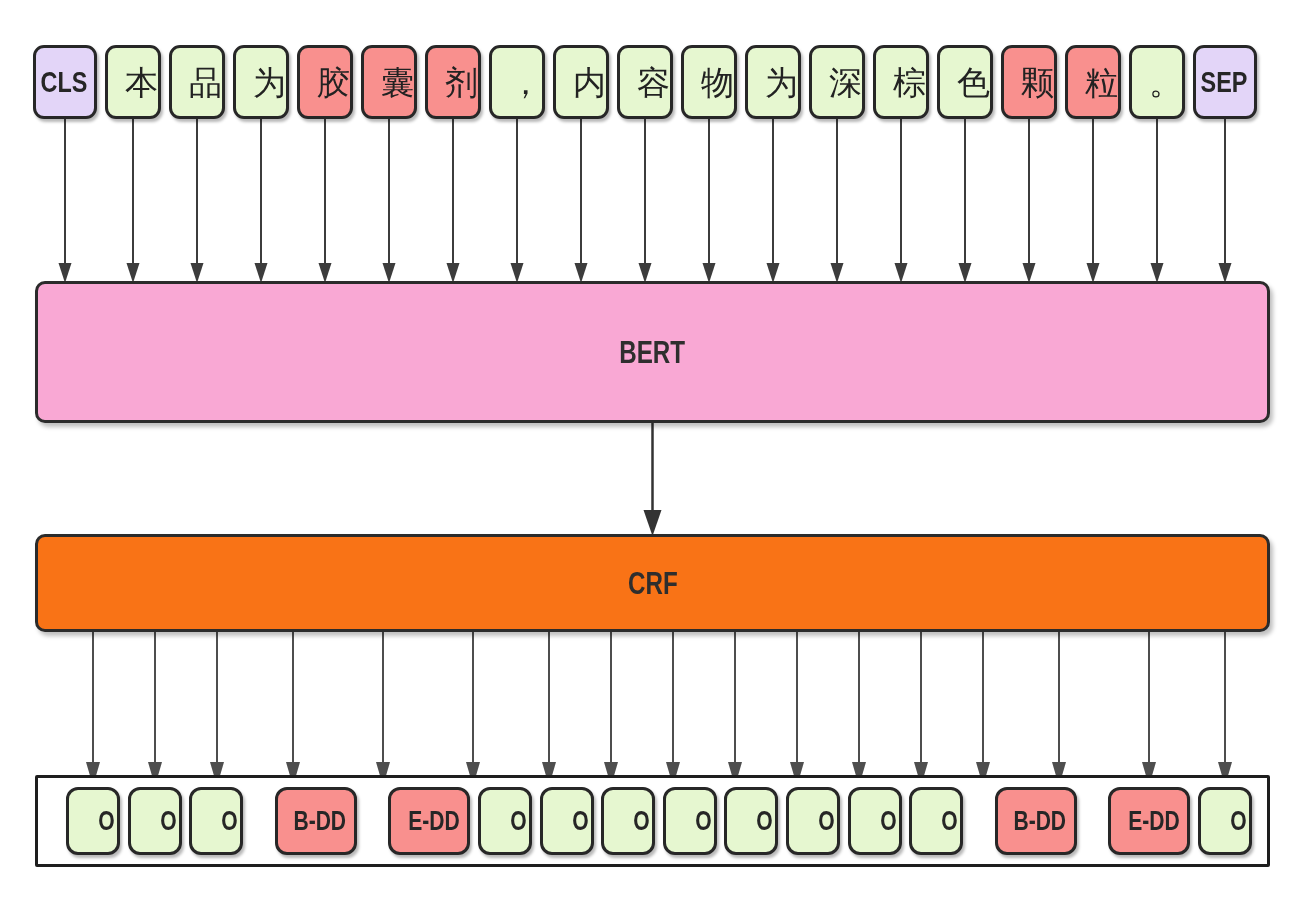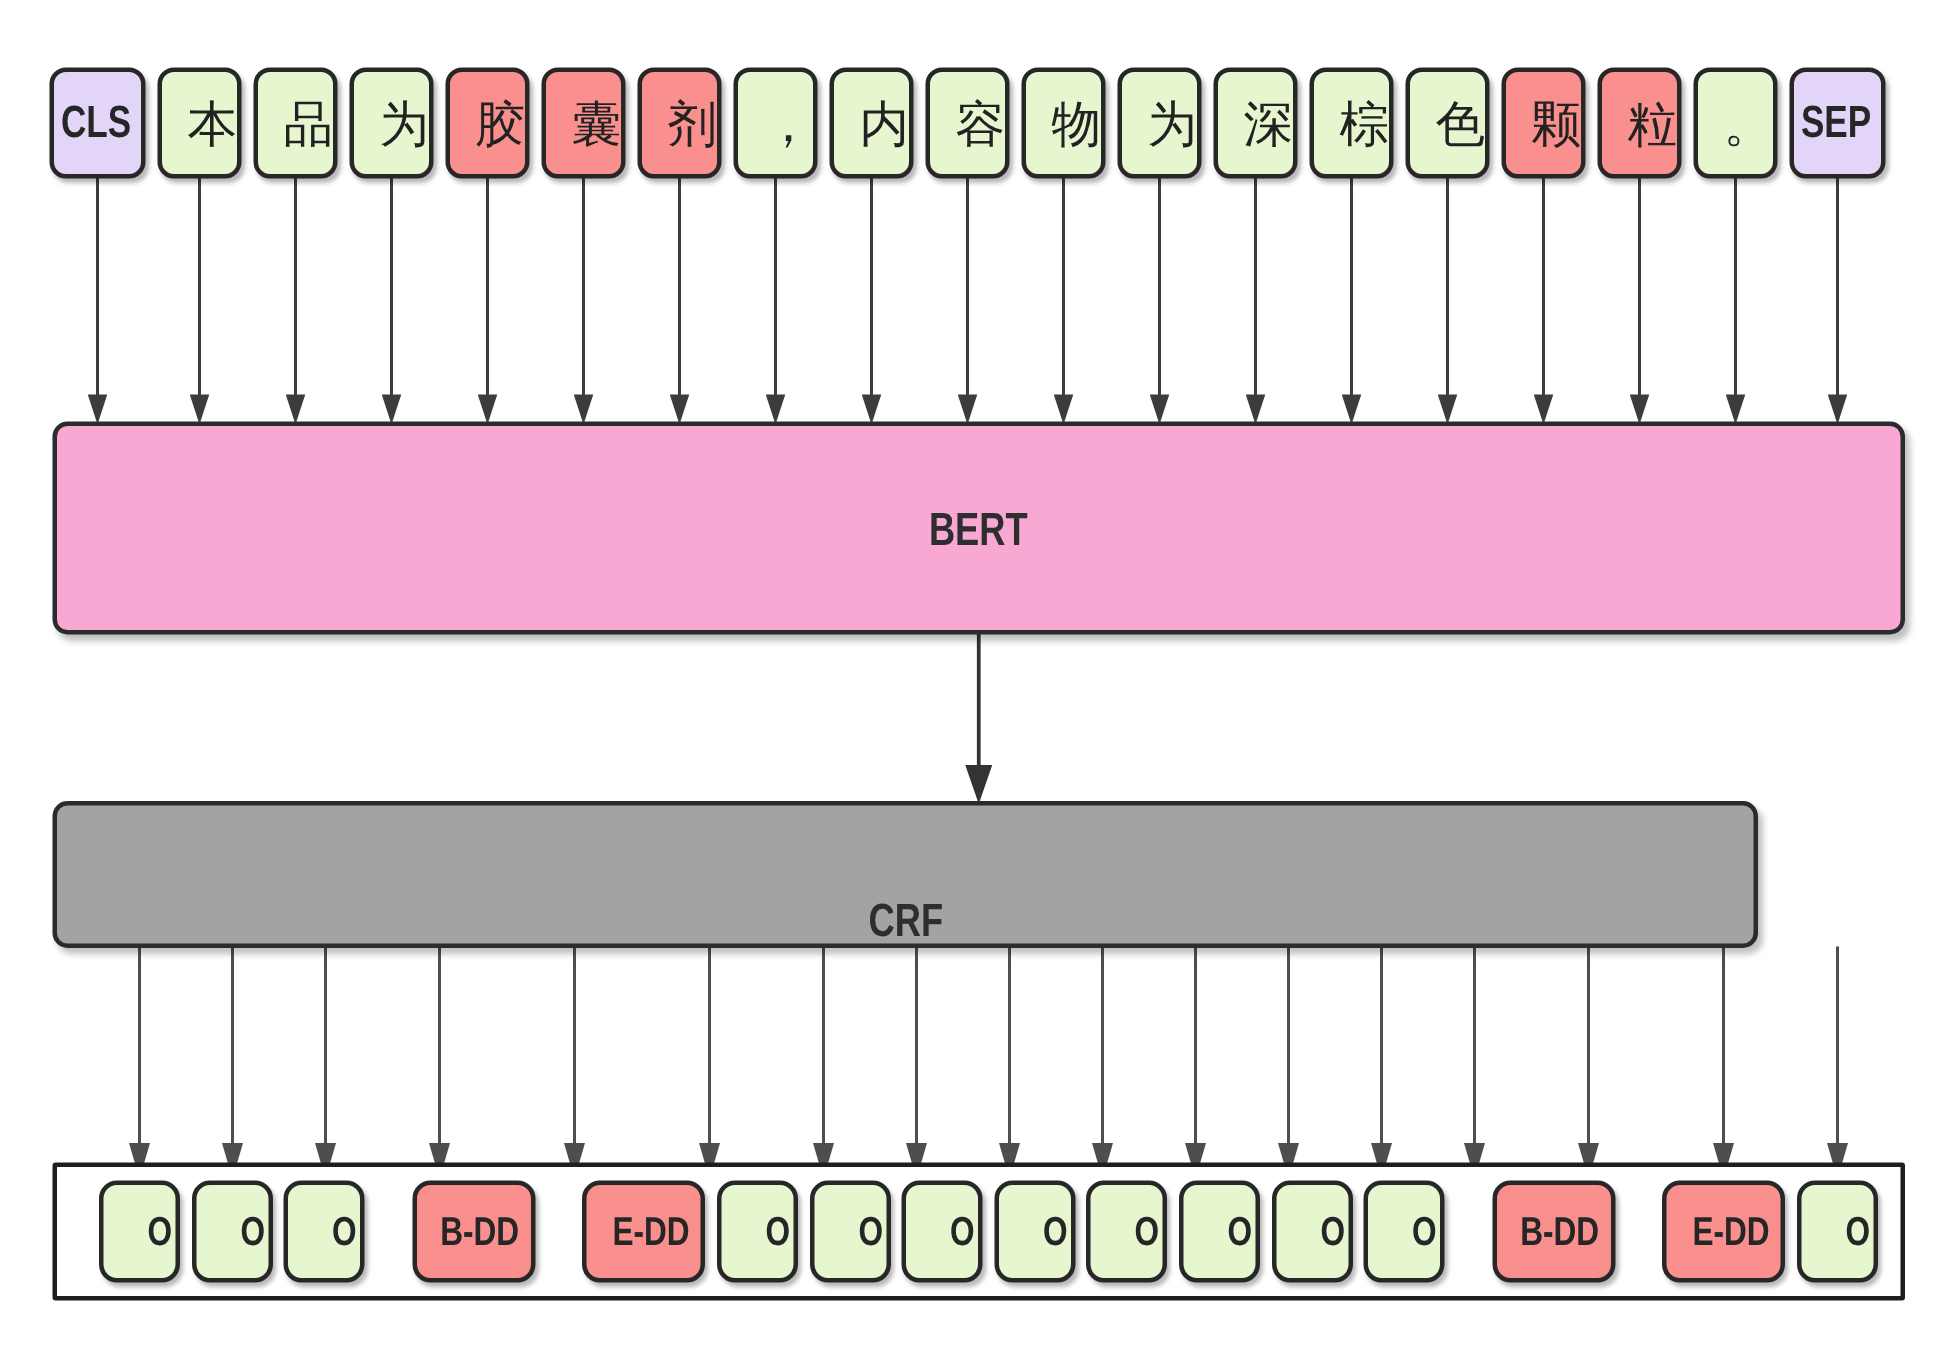"CRF" #crf-box { align-items: flex-end -> none; background: #a3a3a3 -> #f97316; width: 1137px -> 1235px }
